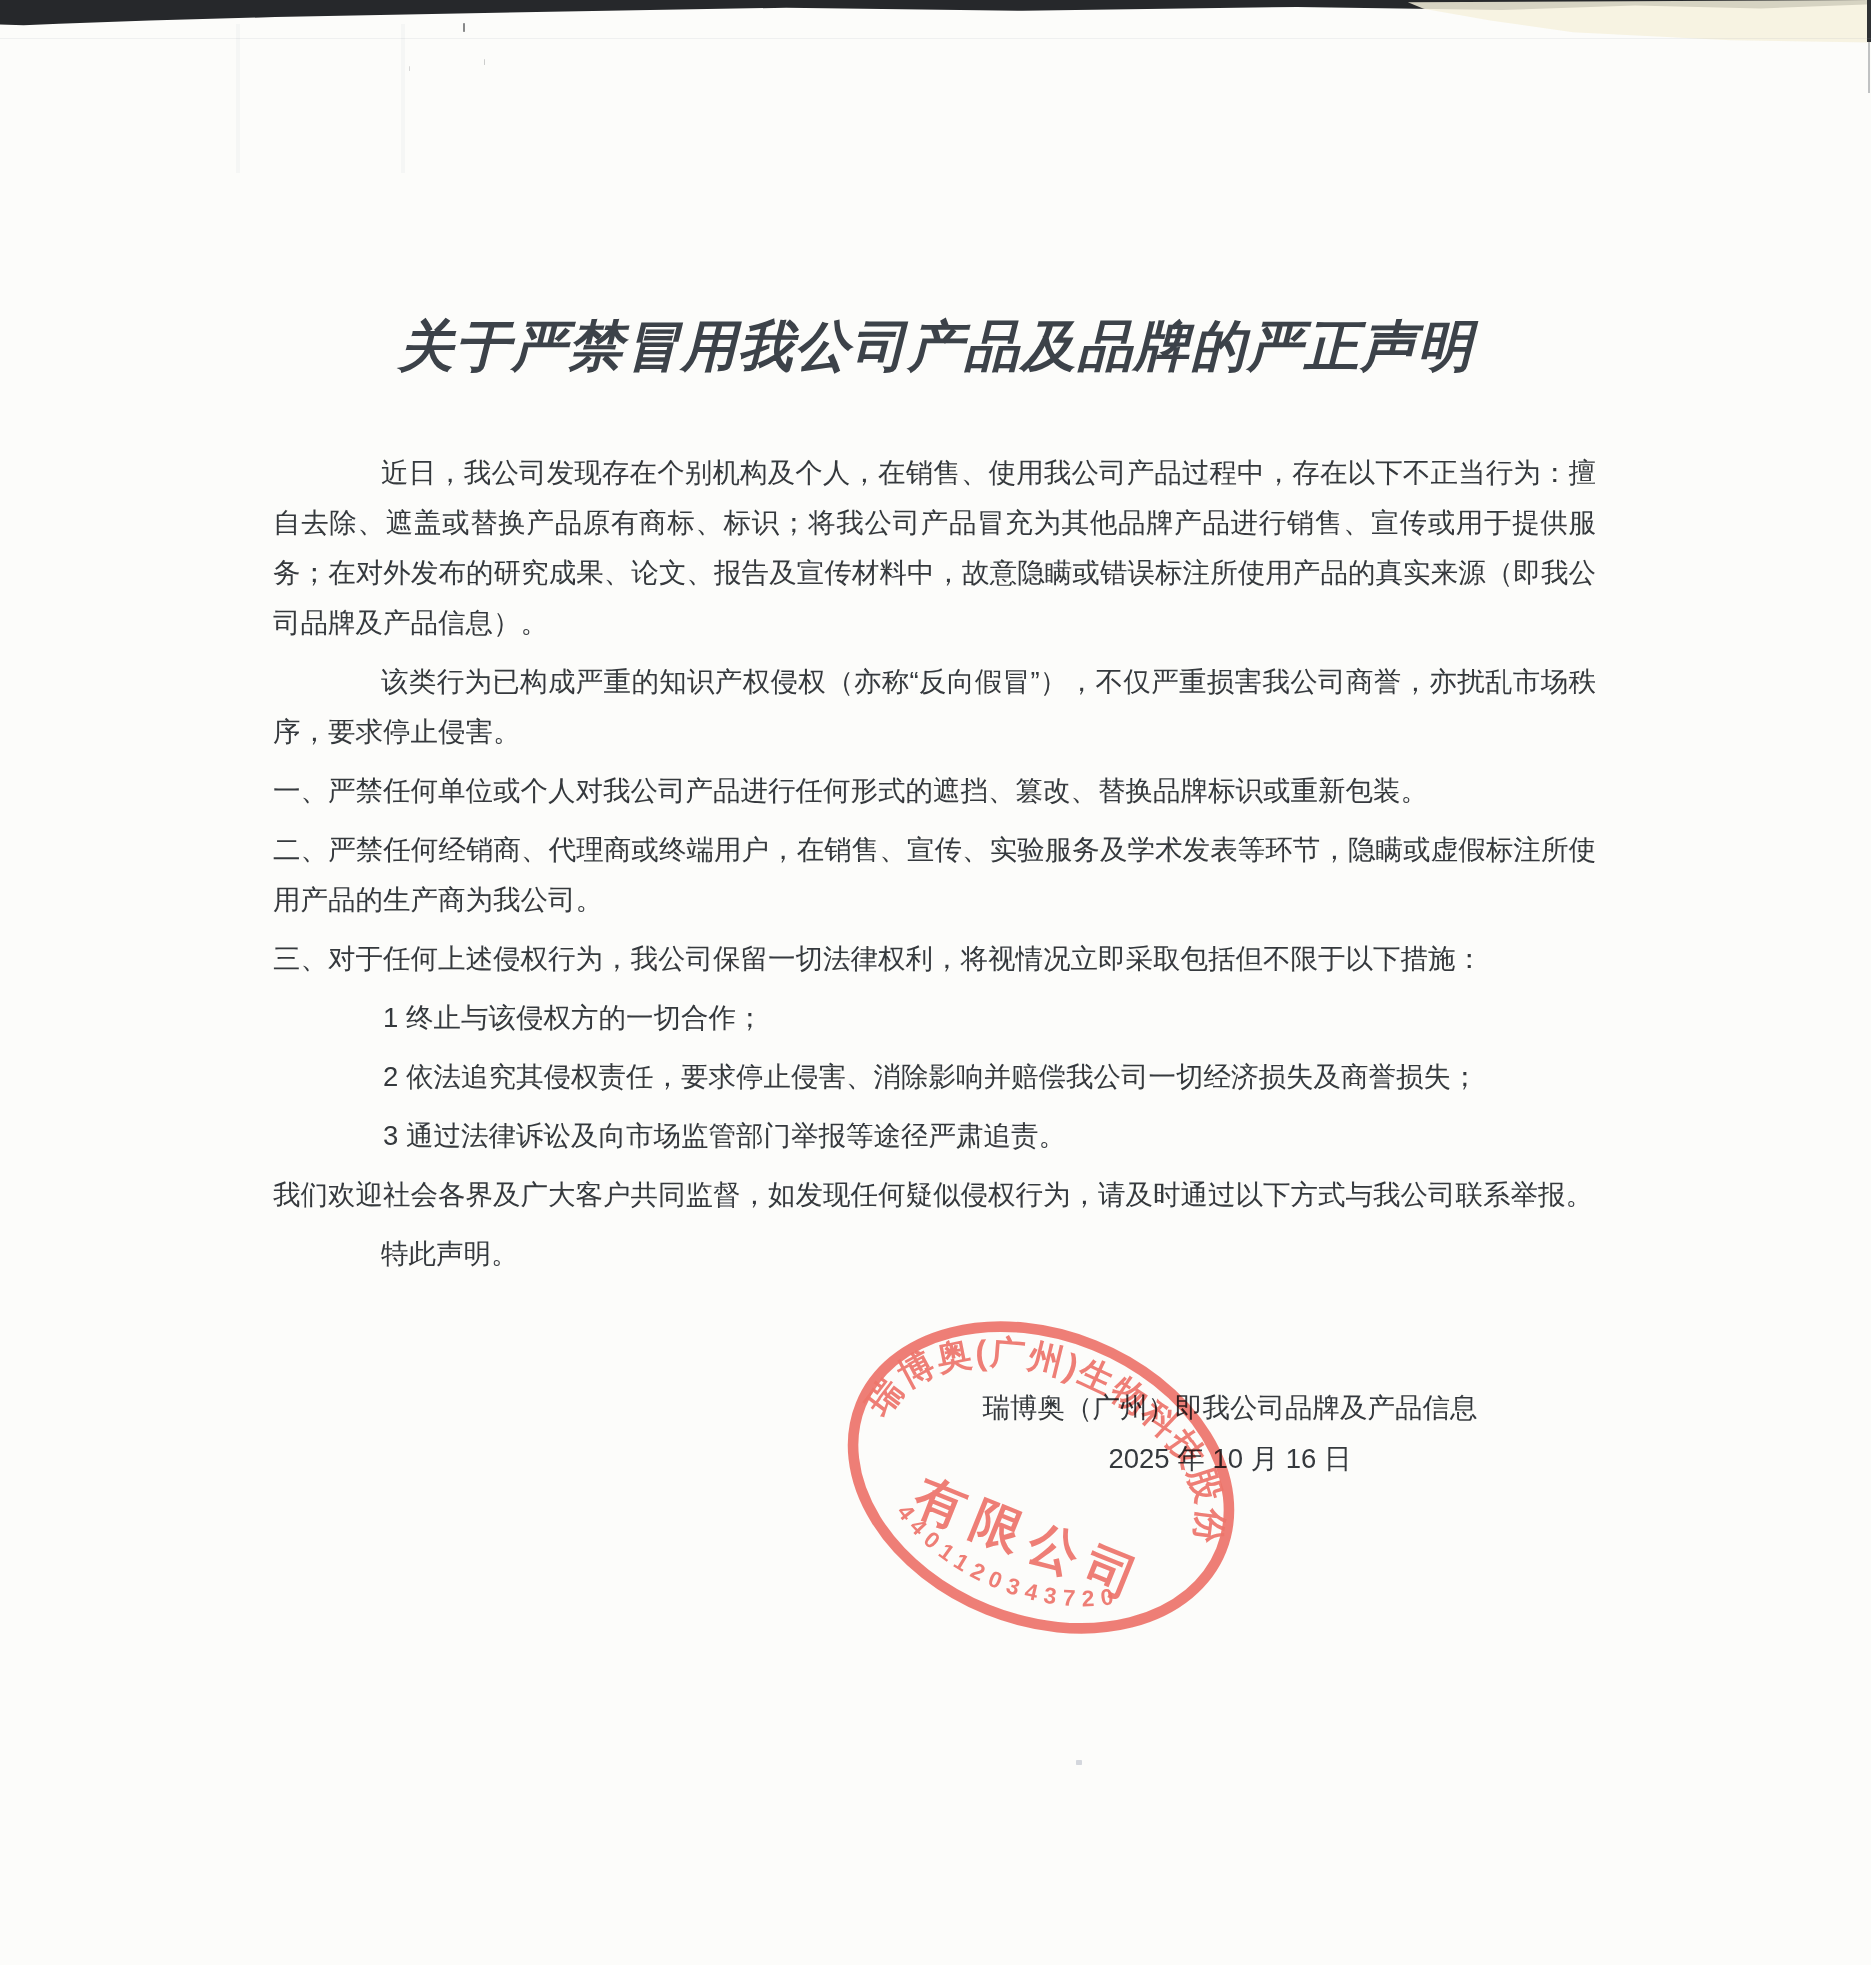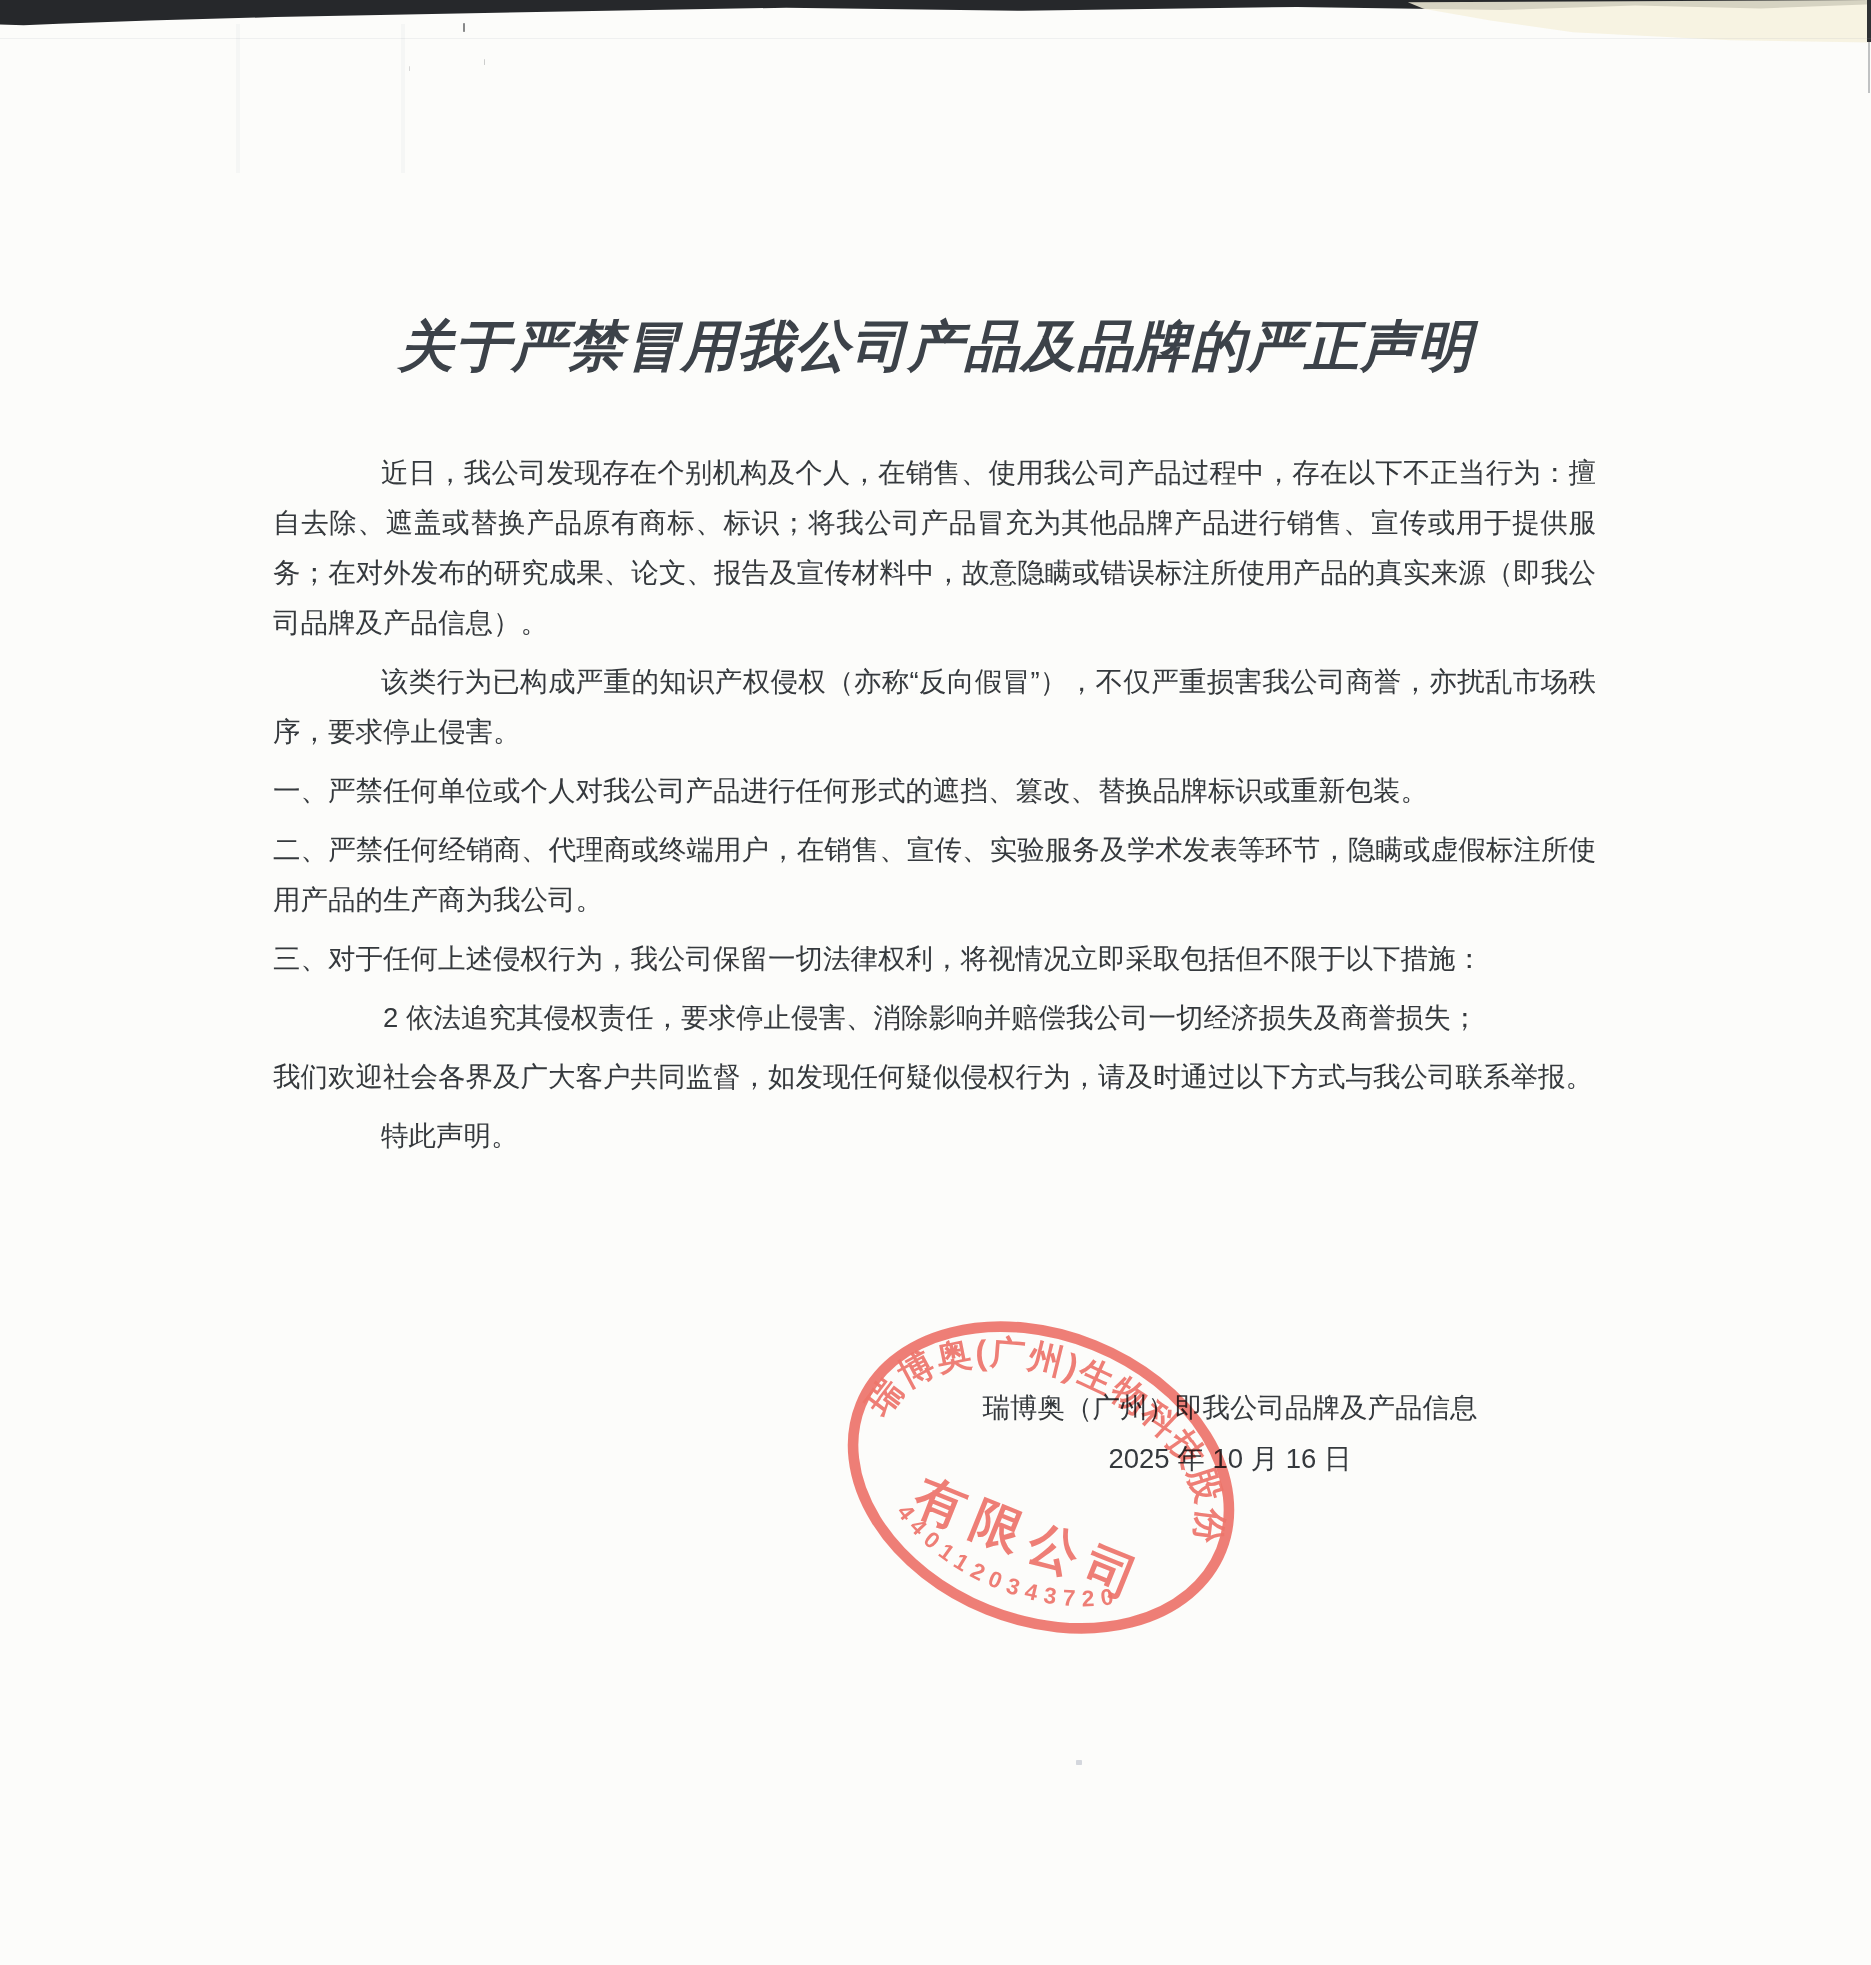"1 终止与该侵权方的一切合作；" p.p-sub { html: none -> <p>1 终止与该侵权方的一切合作；</p> }
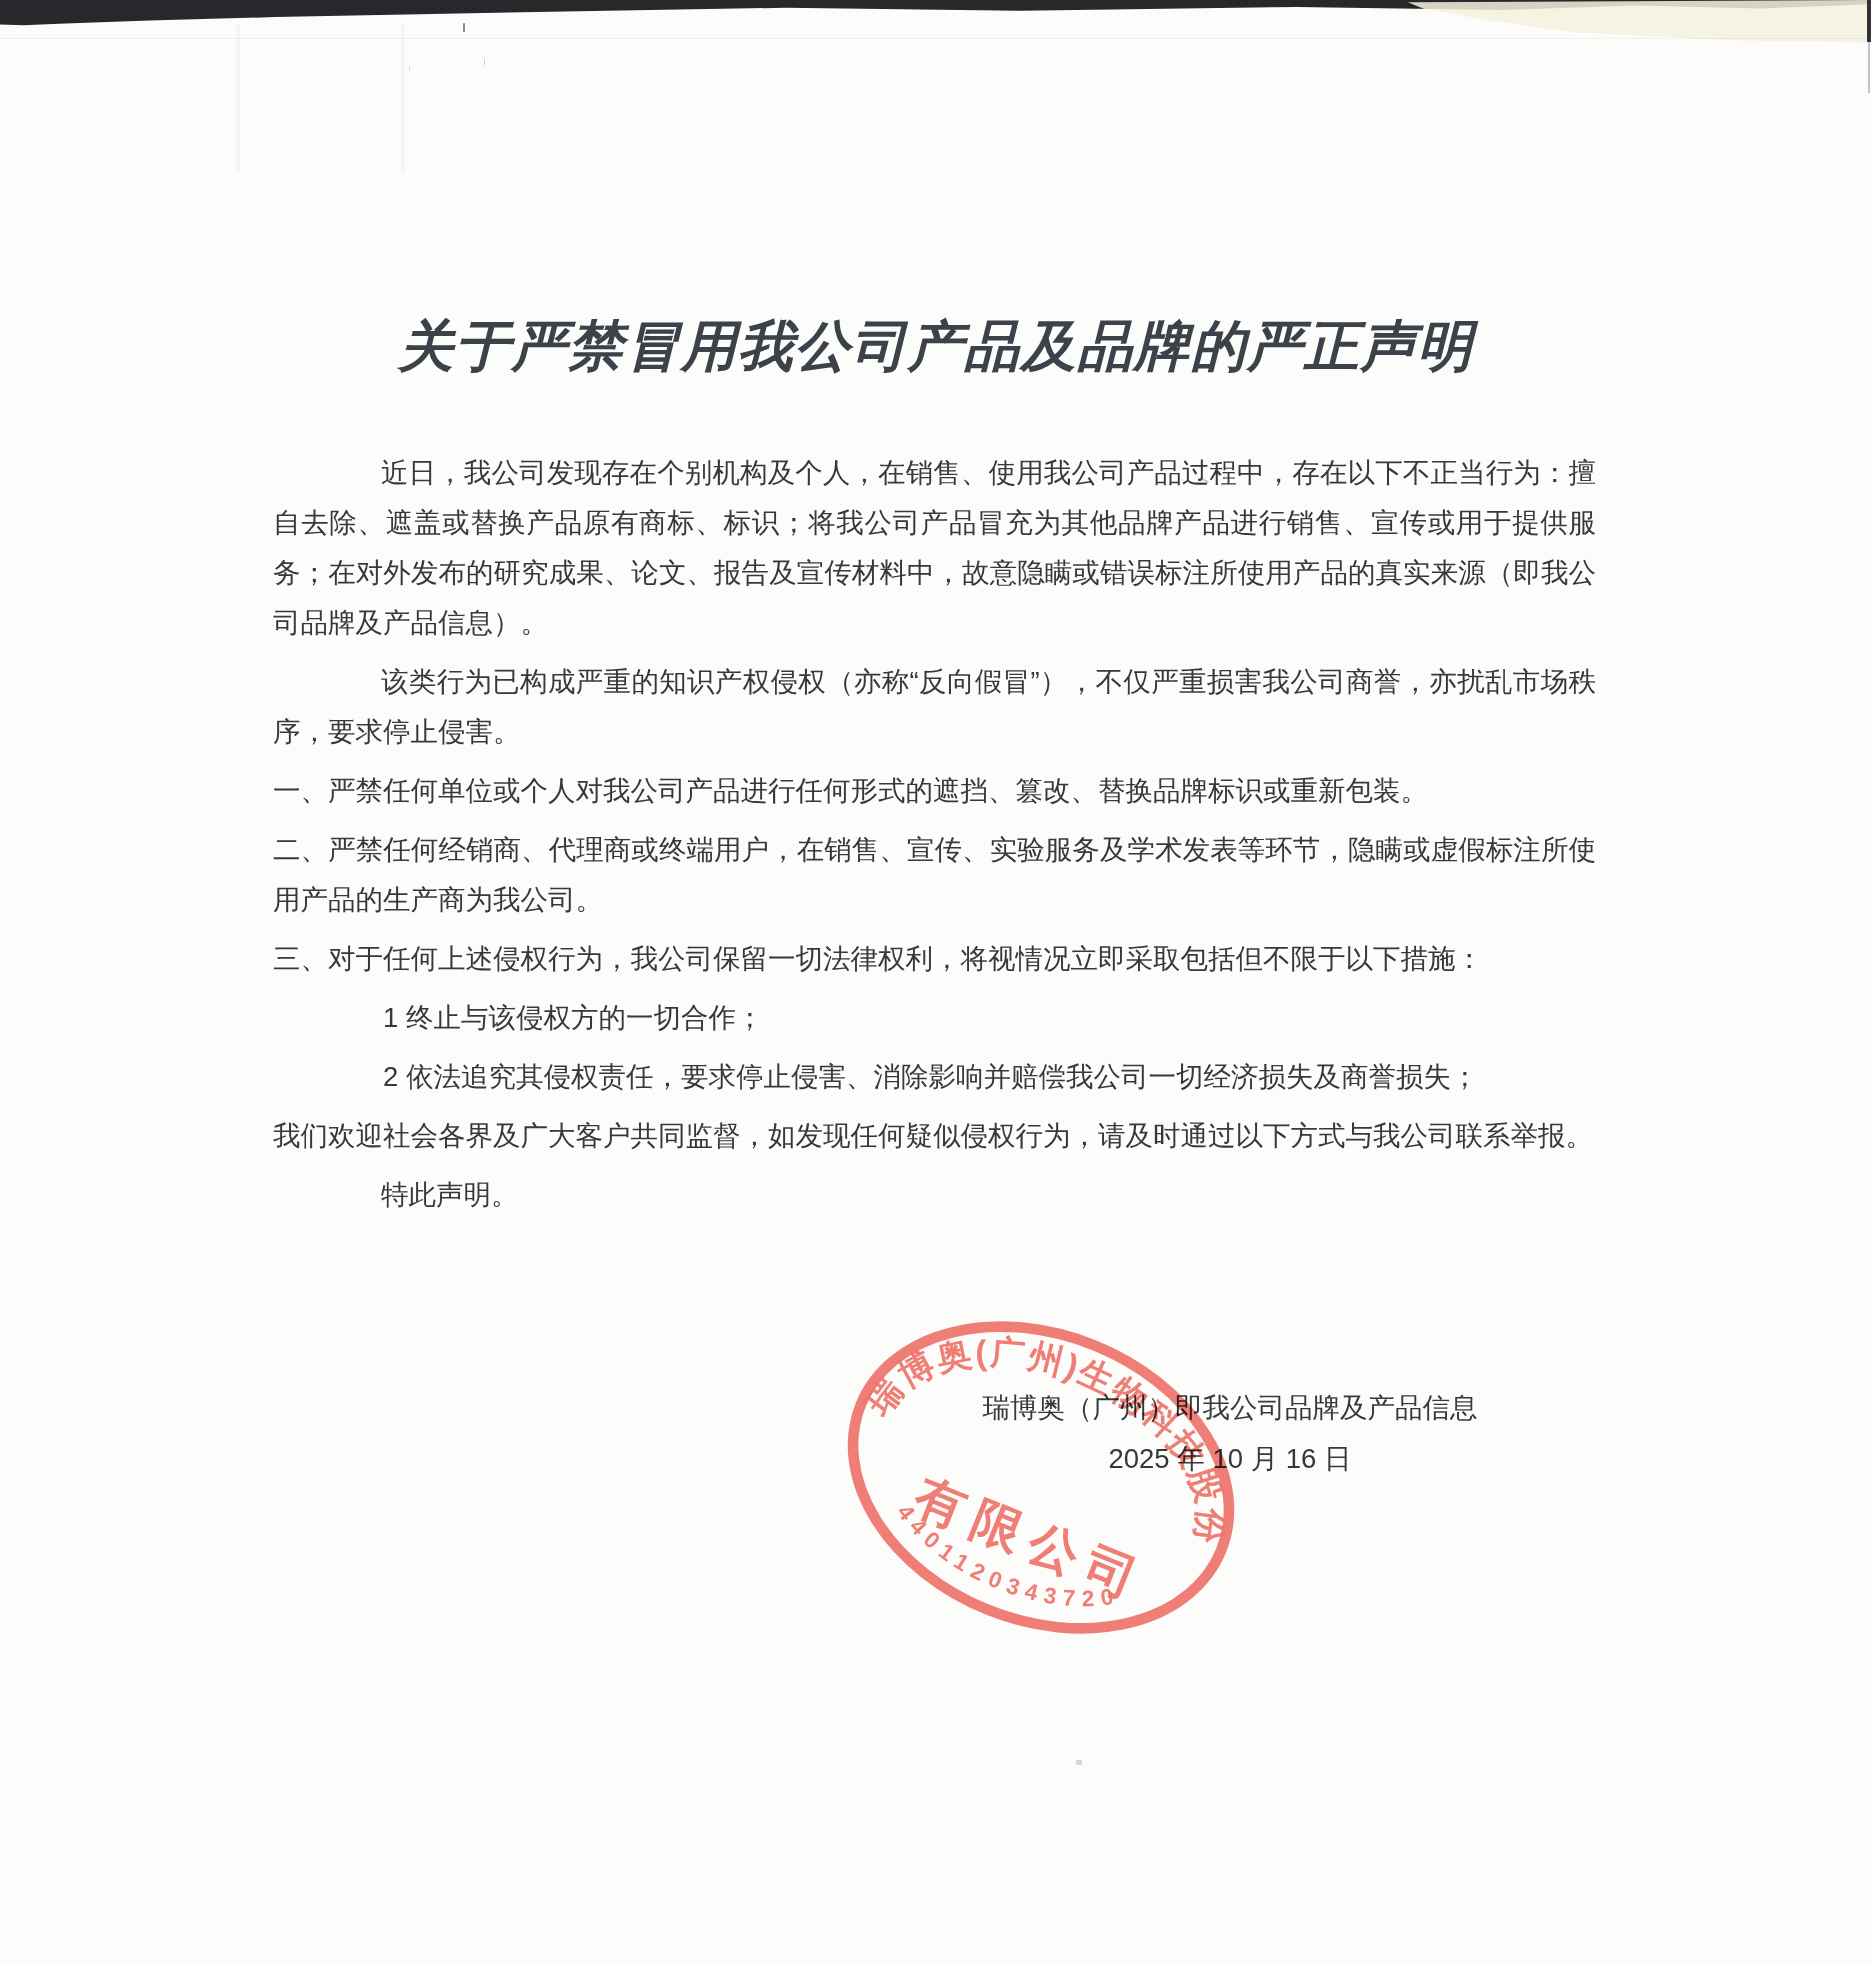"3 通过法律诉讼及向市场监管部门举报等途径严肃追责。" p.p-sub { html: none -> <p>3 通过法律诉讼及向市场监管部门举报等途径严肃追责。</p> }
